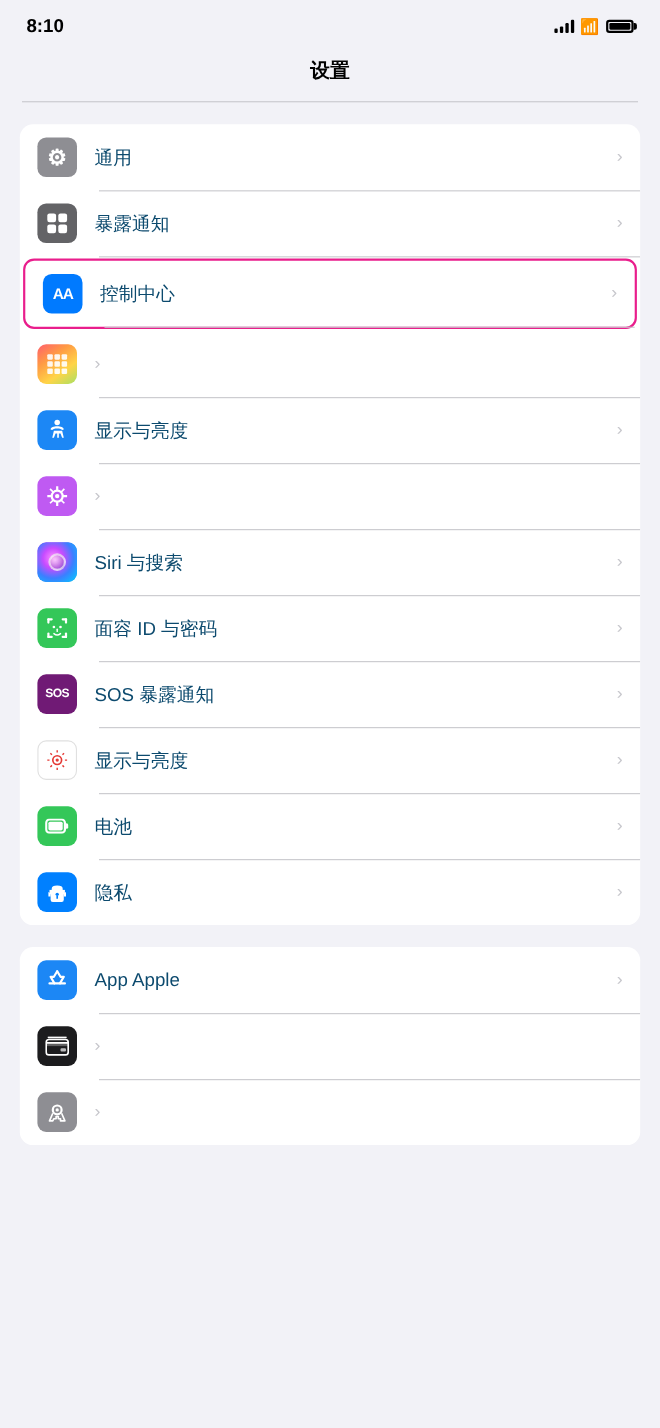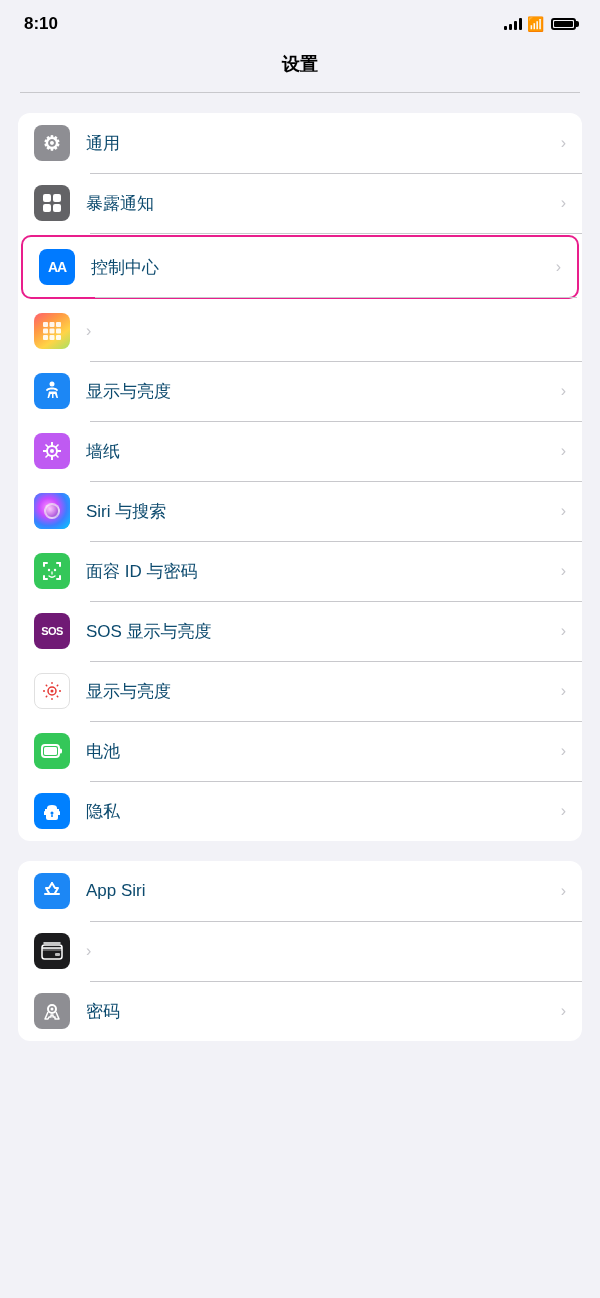"墙纸" span.row-label { html: <span>墙纸</span> -> none }
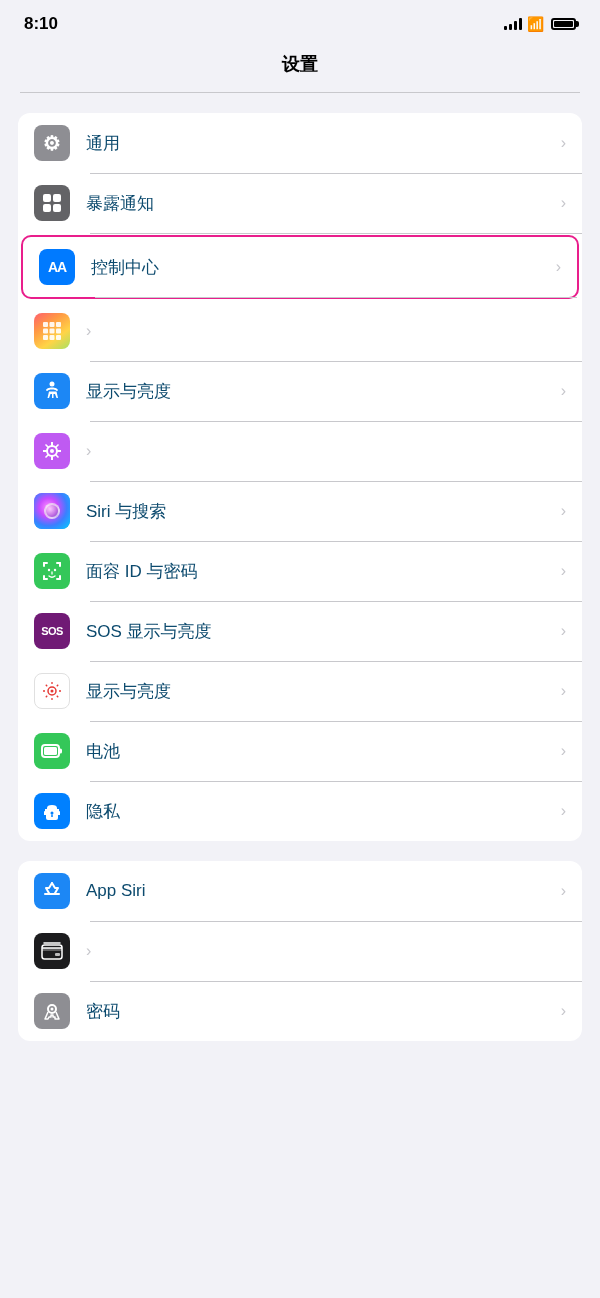"SOS 显示与亮度" span.row-label { text: 显示与亮度 -> 暴露通知 }
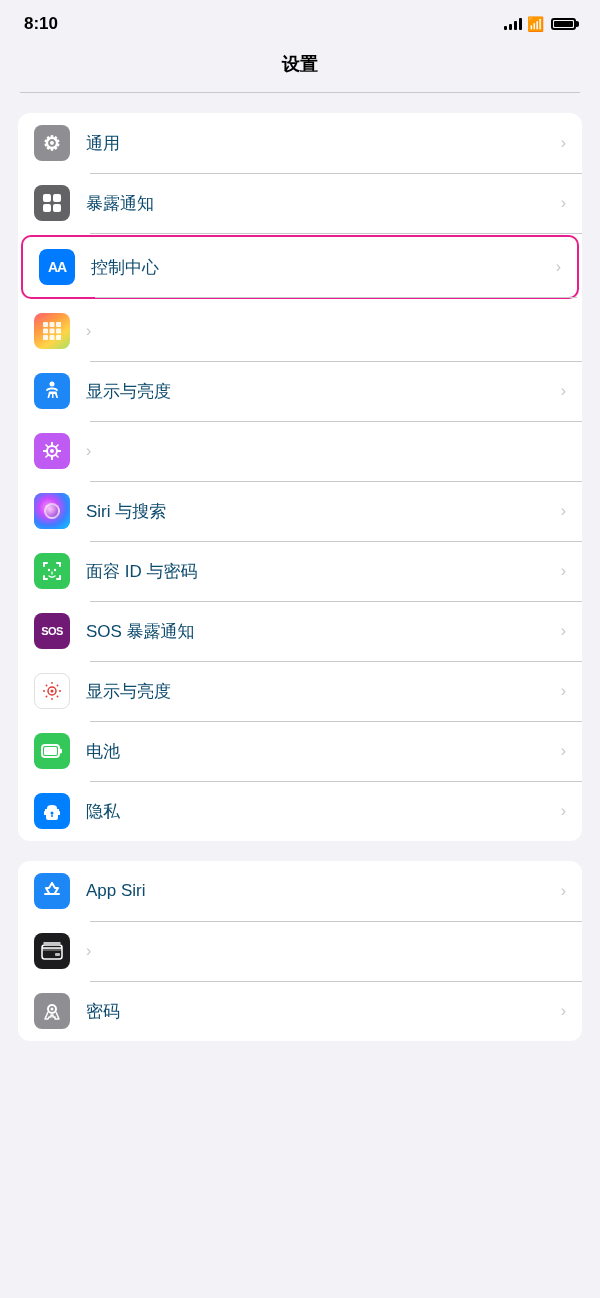"App Siri" span.row-label { text: Siri -> Apple }
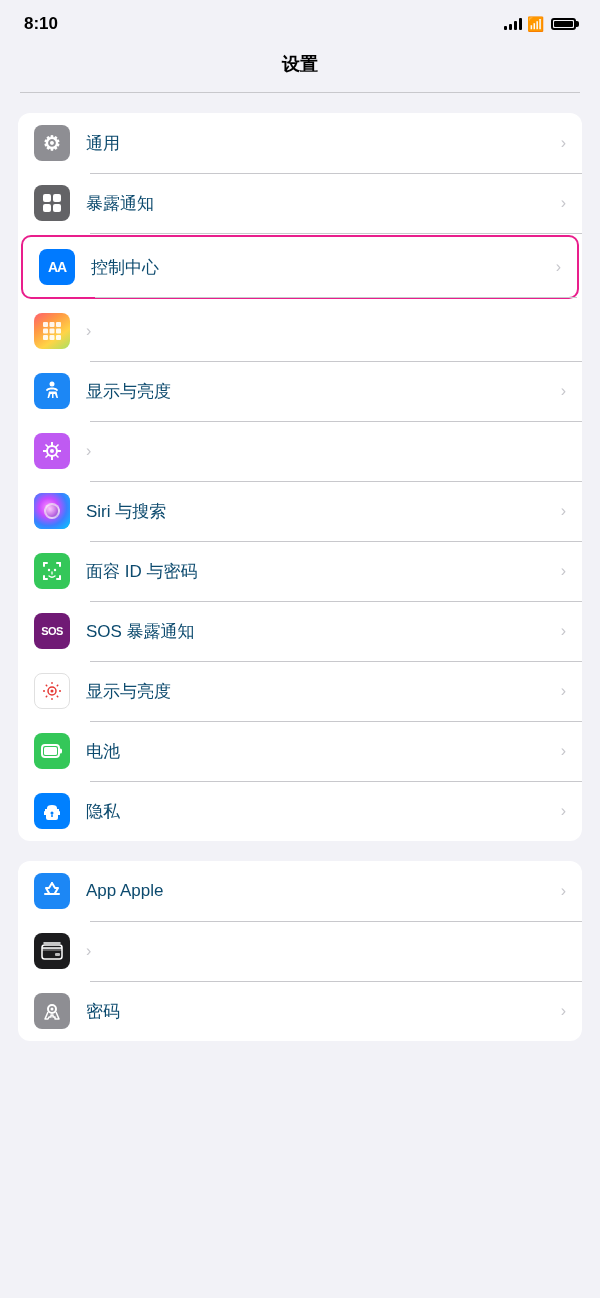"密码" span.row-label { html: <span>密码</span> -> none }
